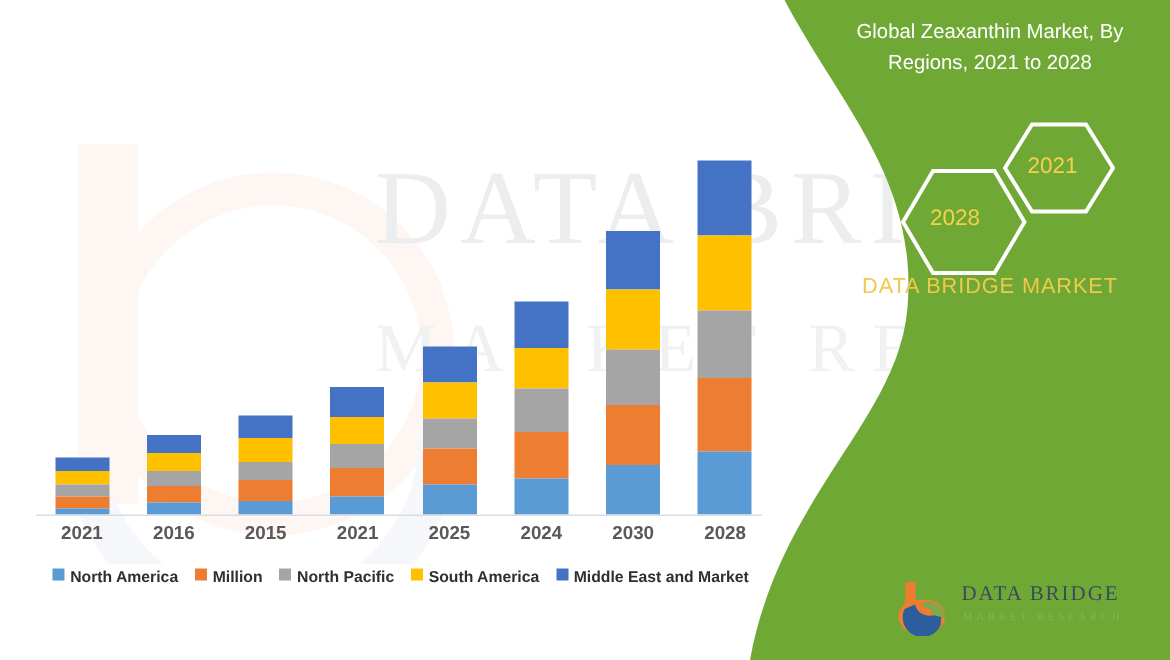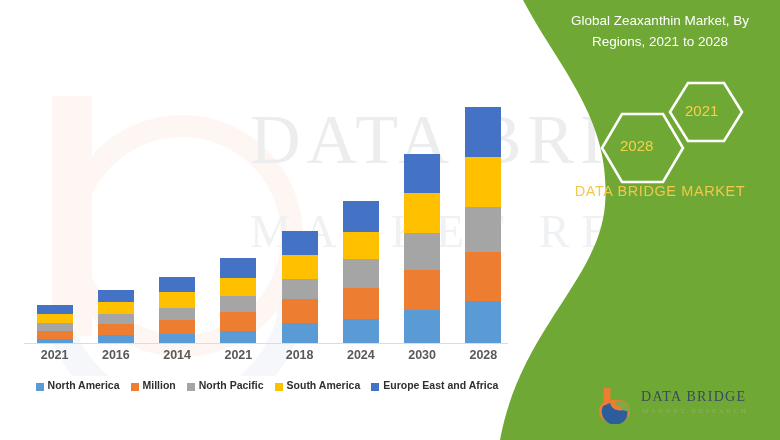"2014" div.xlab { text: 2014 -> 2015 }
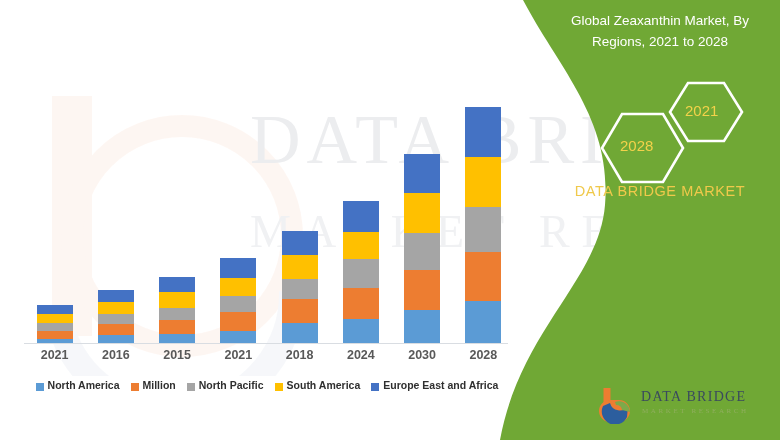"2018" div.xlab { text: 2018 -> 2025 }
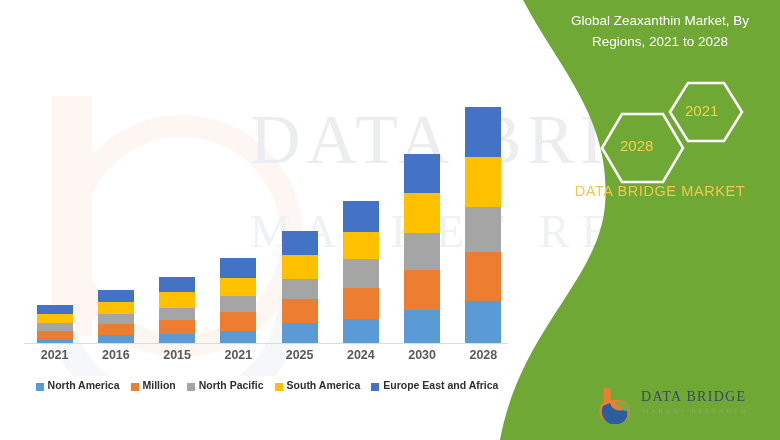"North America" .leg-item { align-items: flex-end -> flex-start }
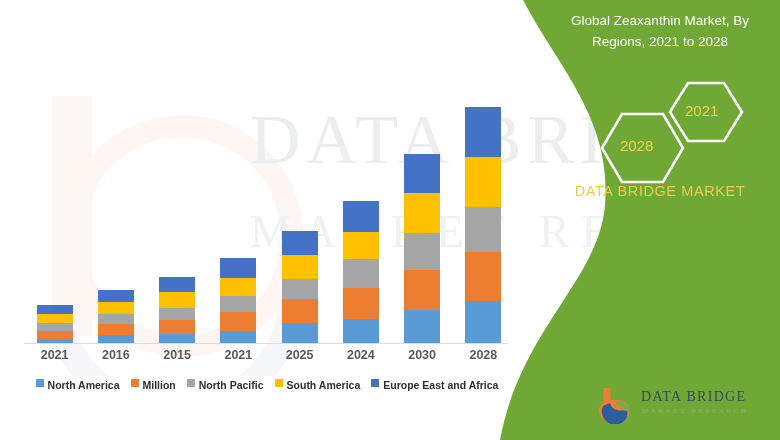"Europe East and Africa" span.leg-text { text: Europe East and Africa -> Middle East and Market }
